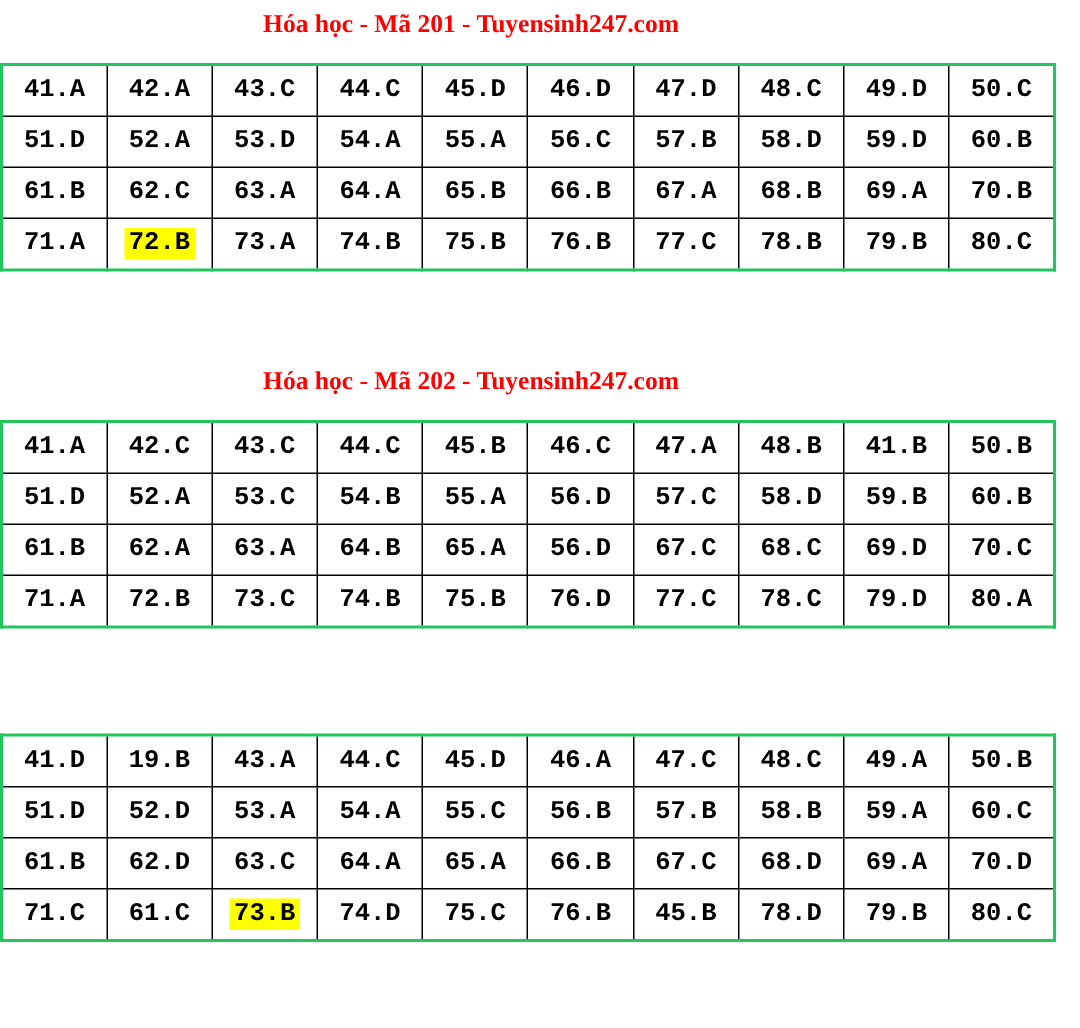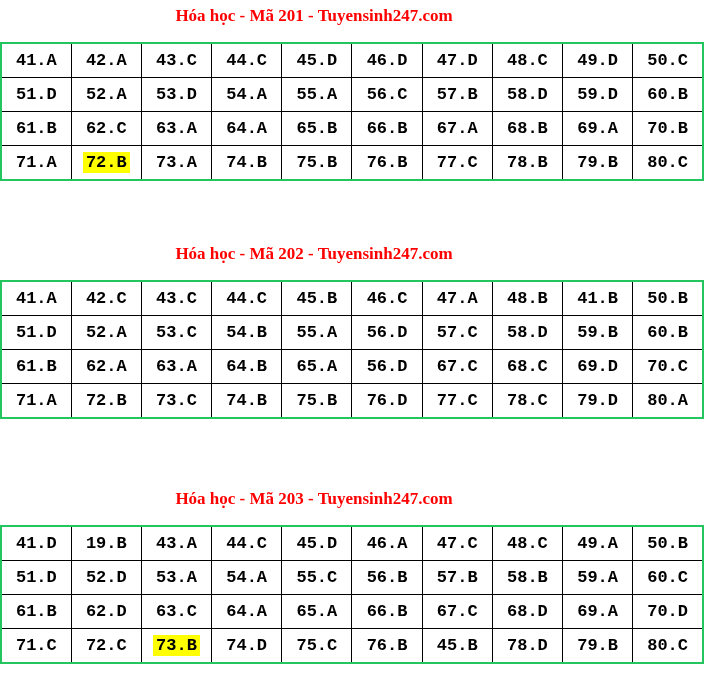"Hóa học - Mã 203" h2.section-title { html: <h2>Hóa học - Mã 203 - Tuyensinh247.com</h2> -> none }
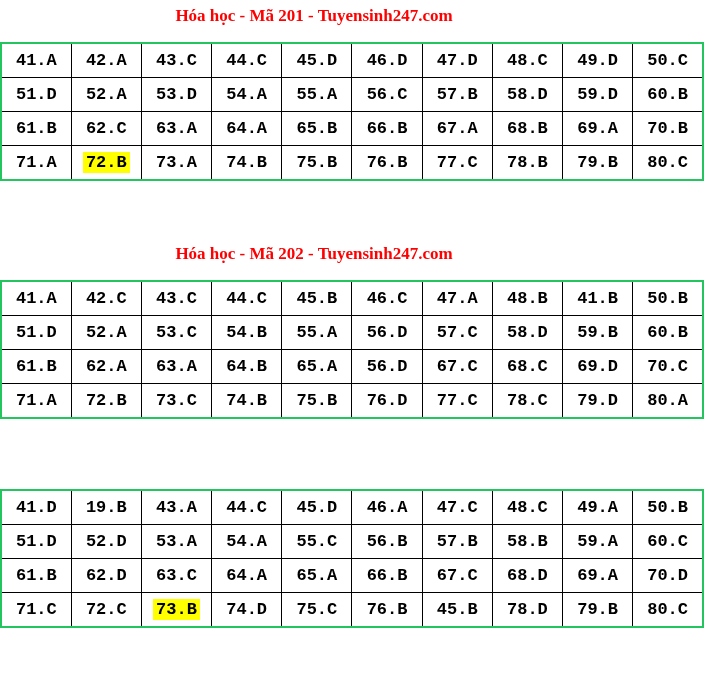"72.C" span { text: 72.C -> 61.C }
